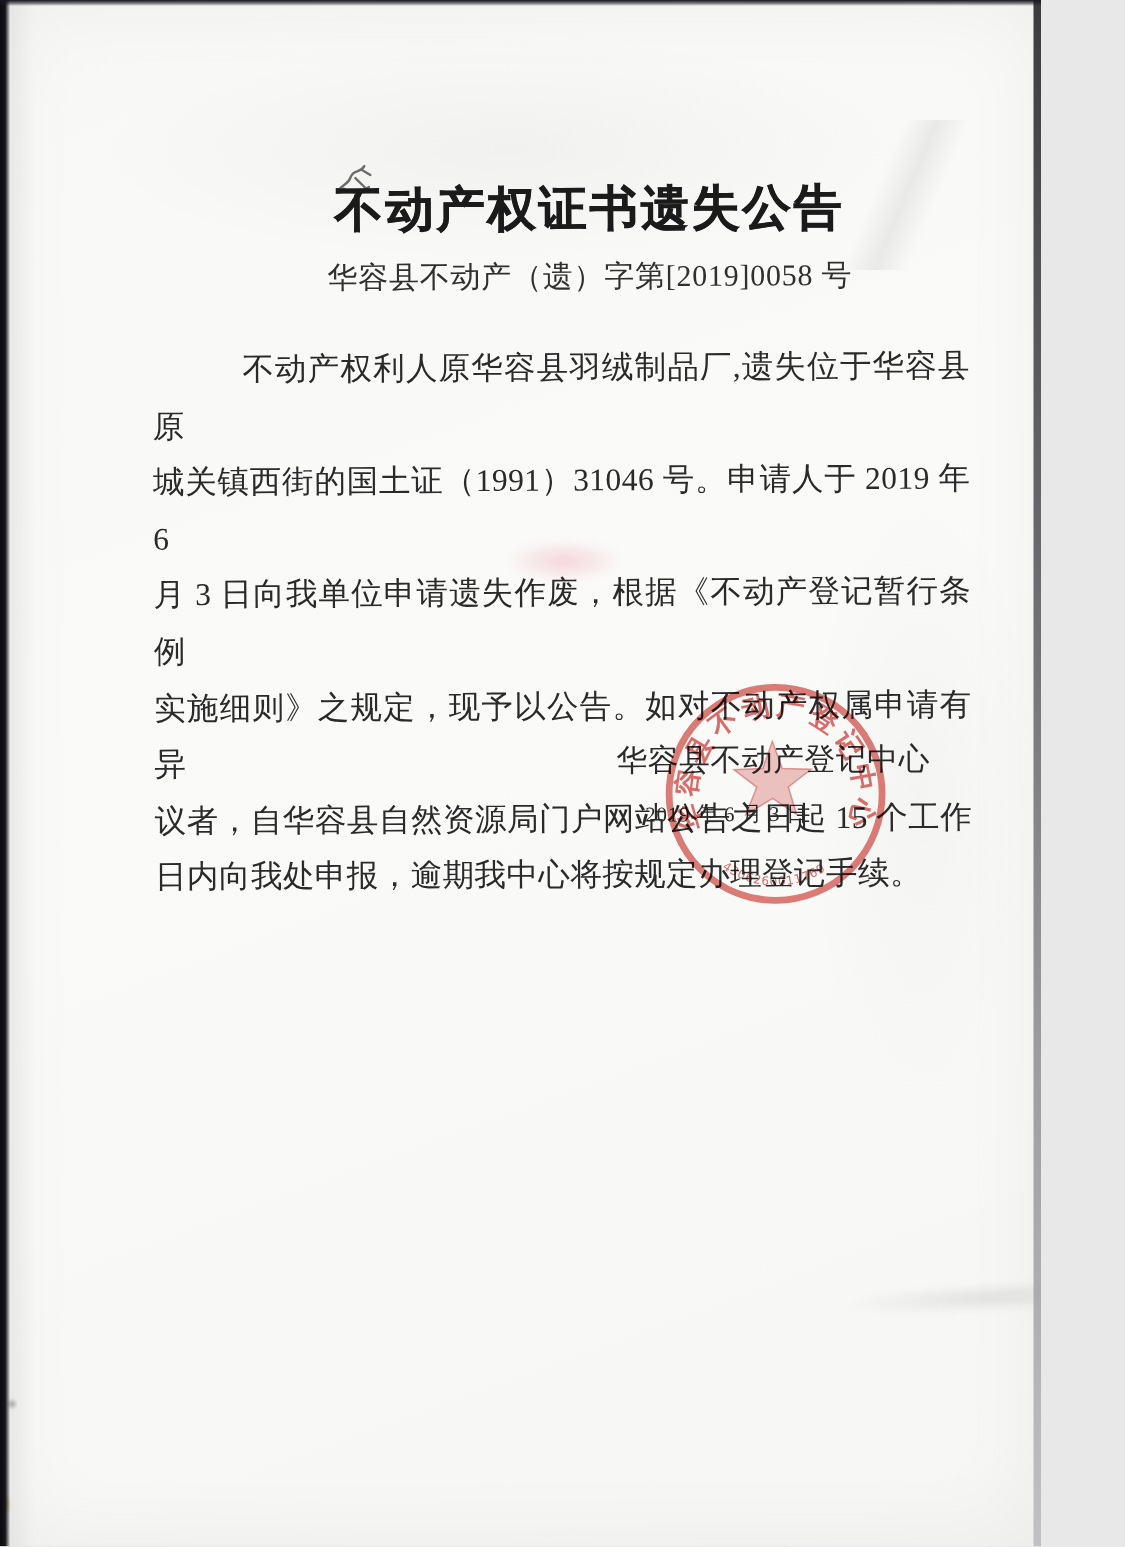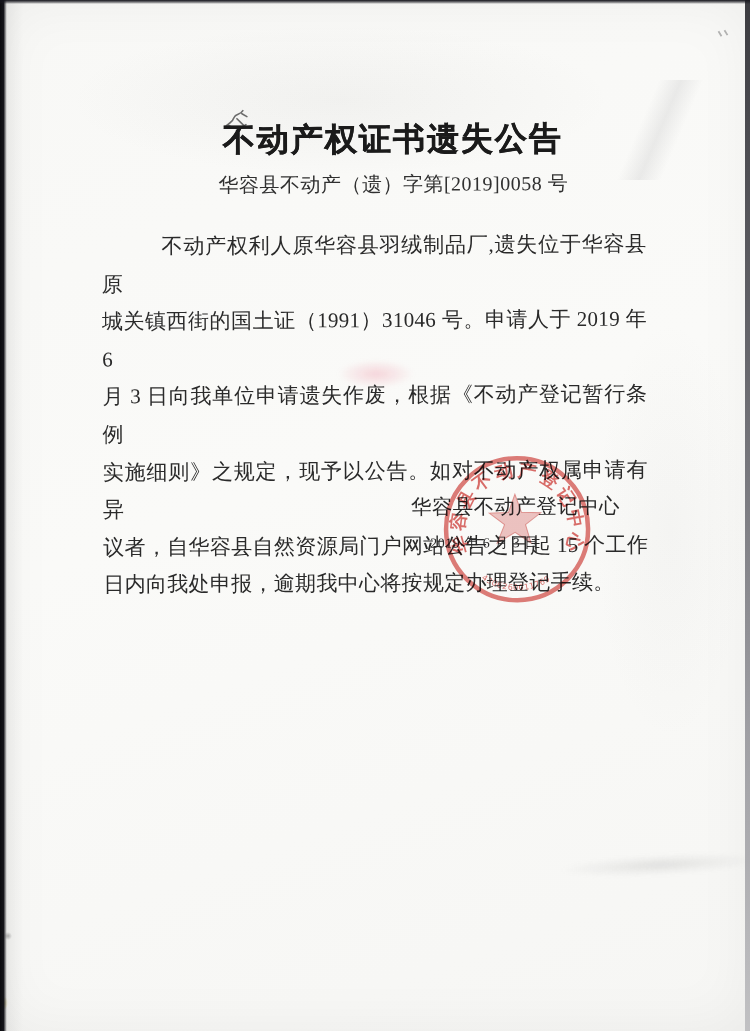"不动产权证书遗失公告" .scan { width: 750px -> 694px }
